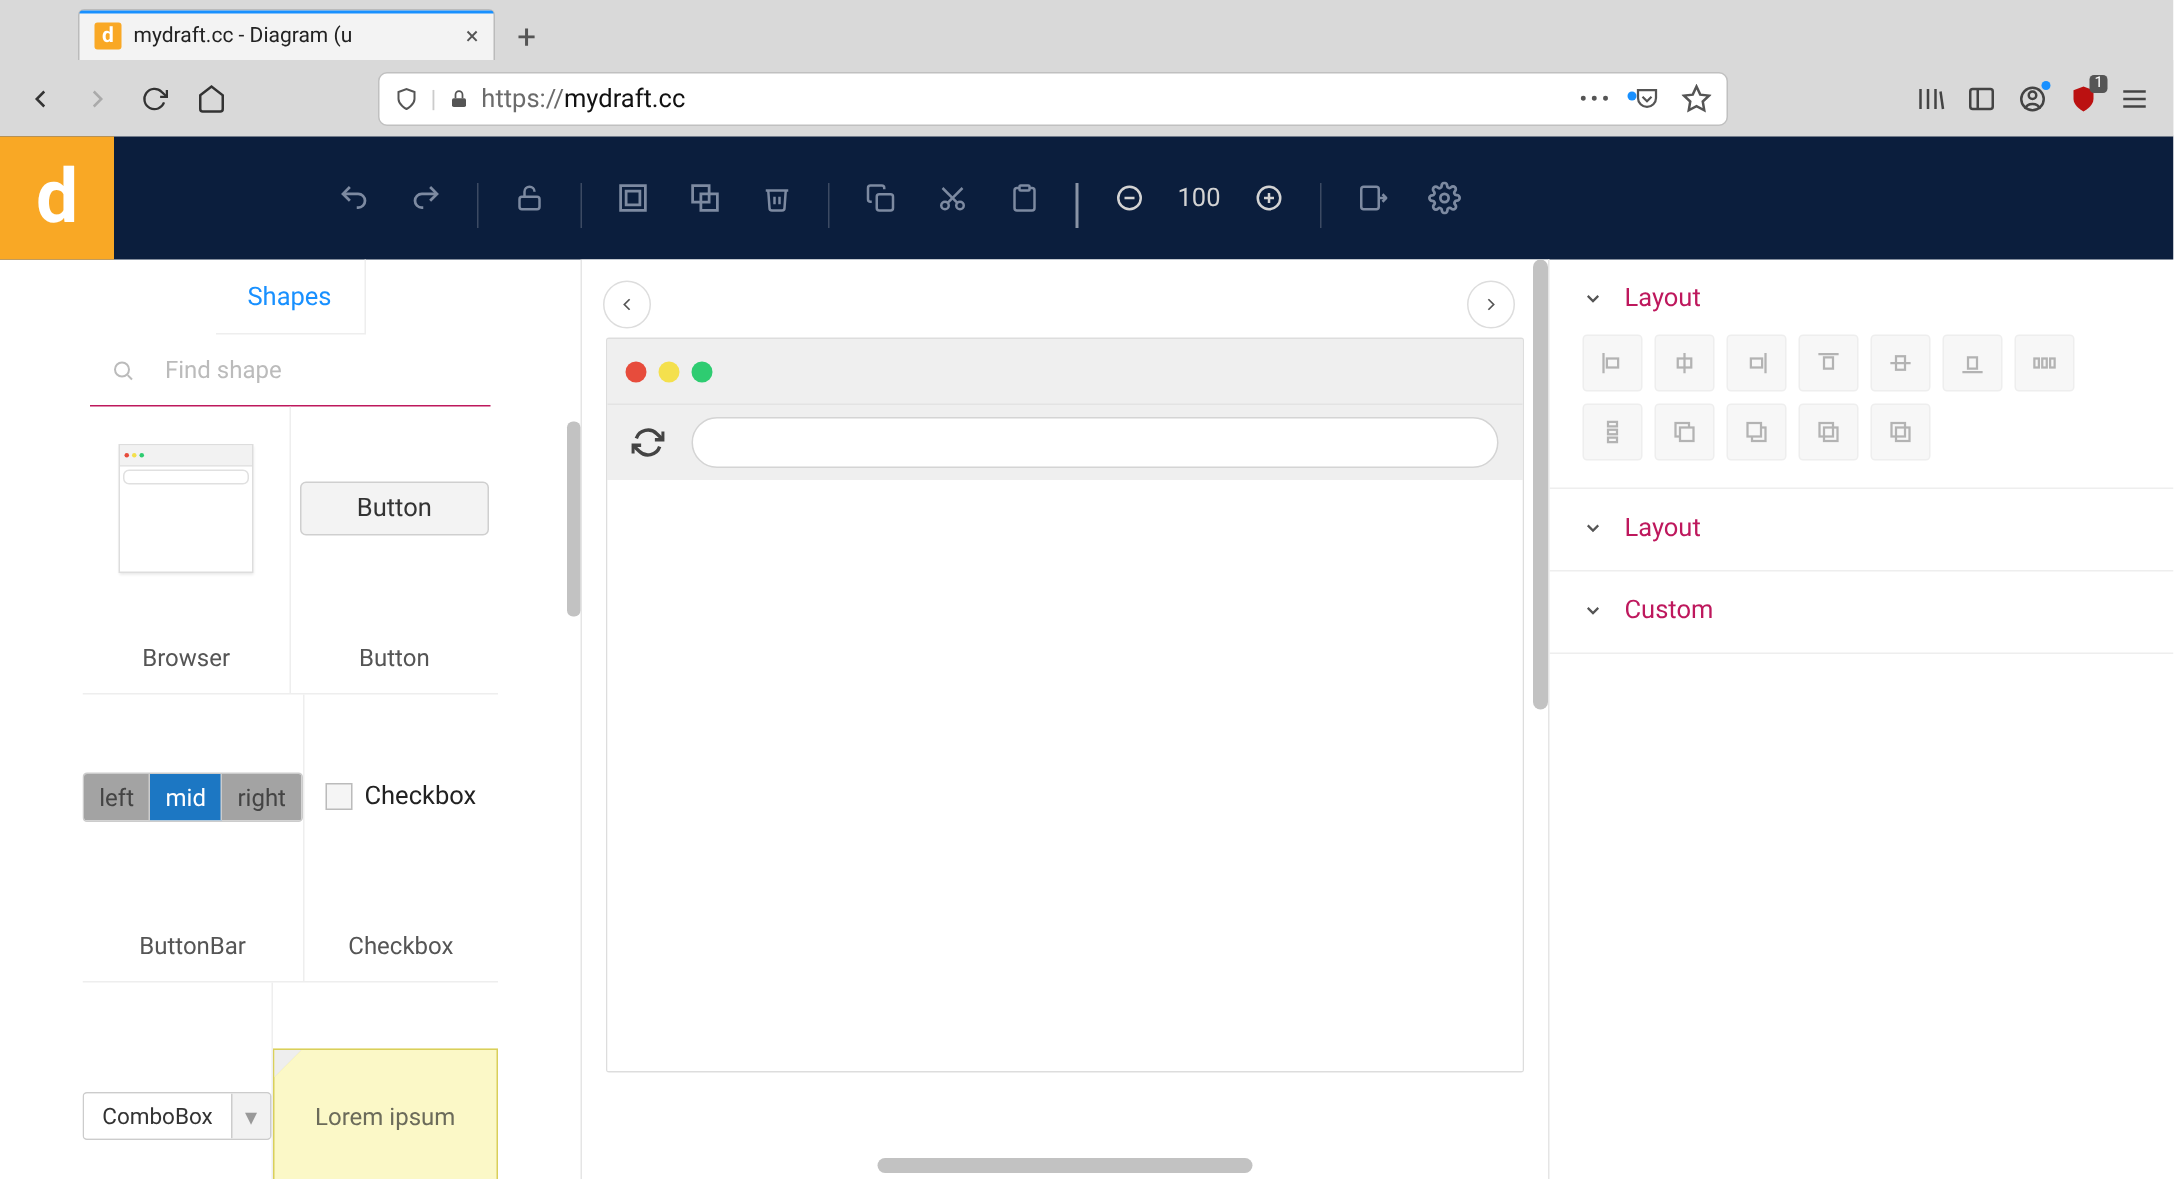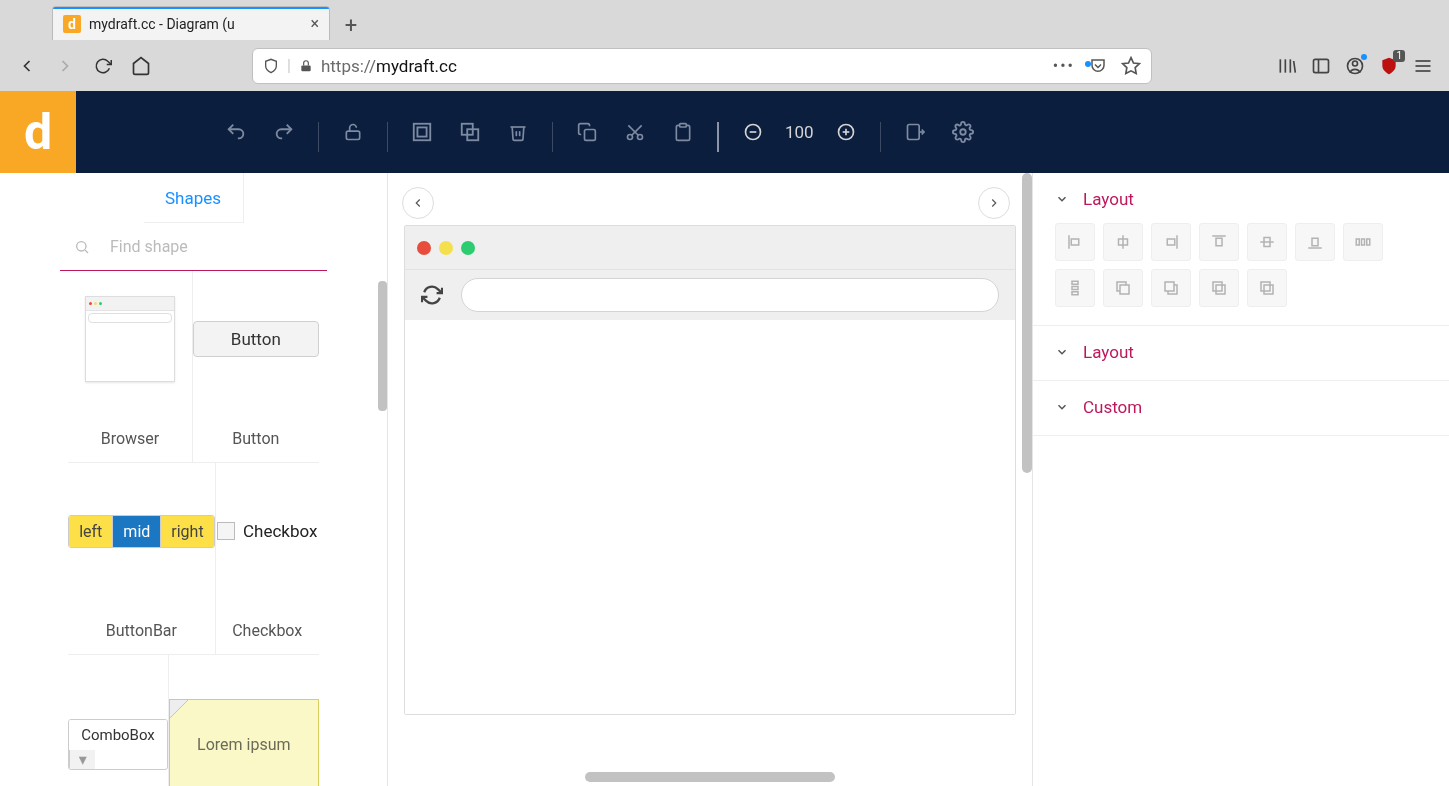"left" .bb-seg { background: #fde047 -> #a3a3a3 }
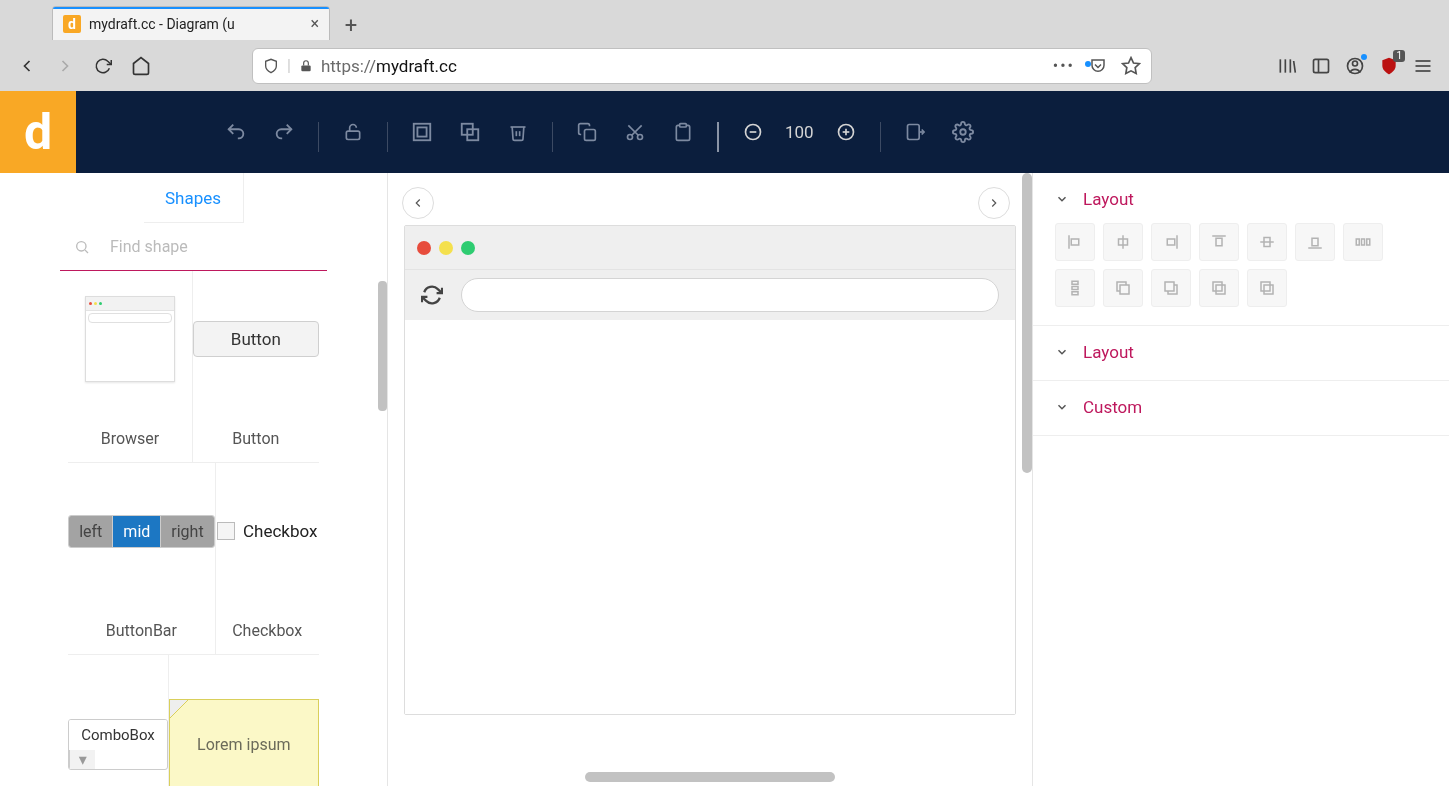"ComboBox" .combo-preview { flex-direction: column -> none }
